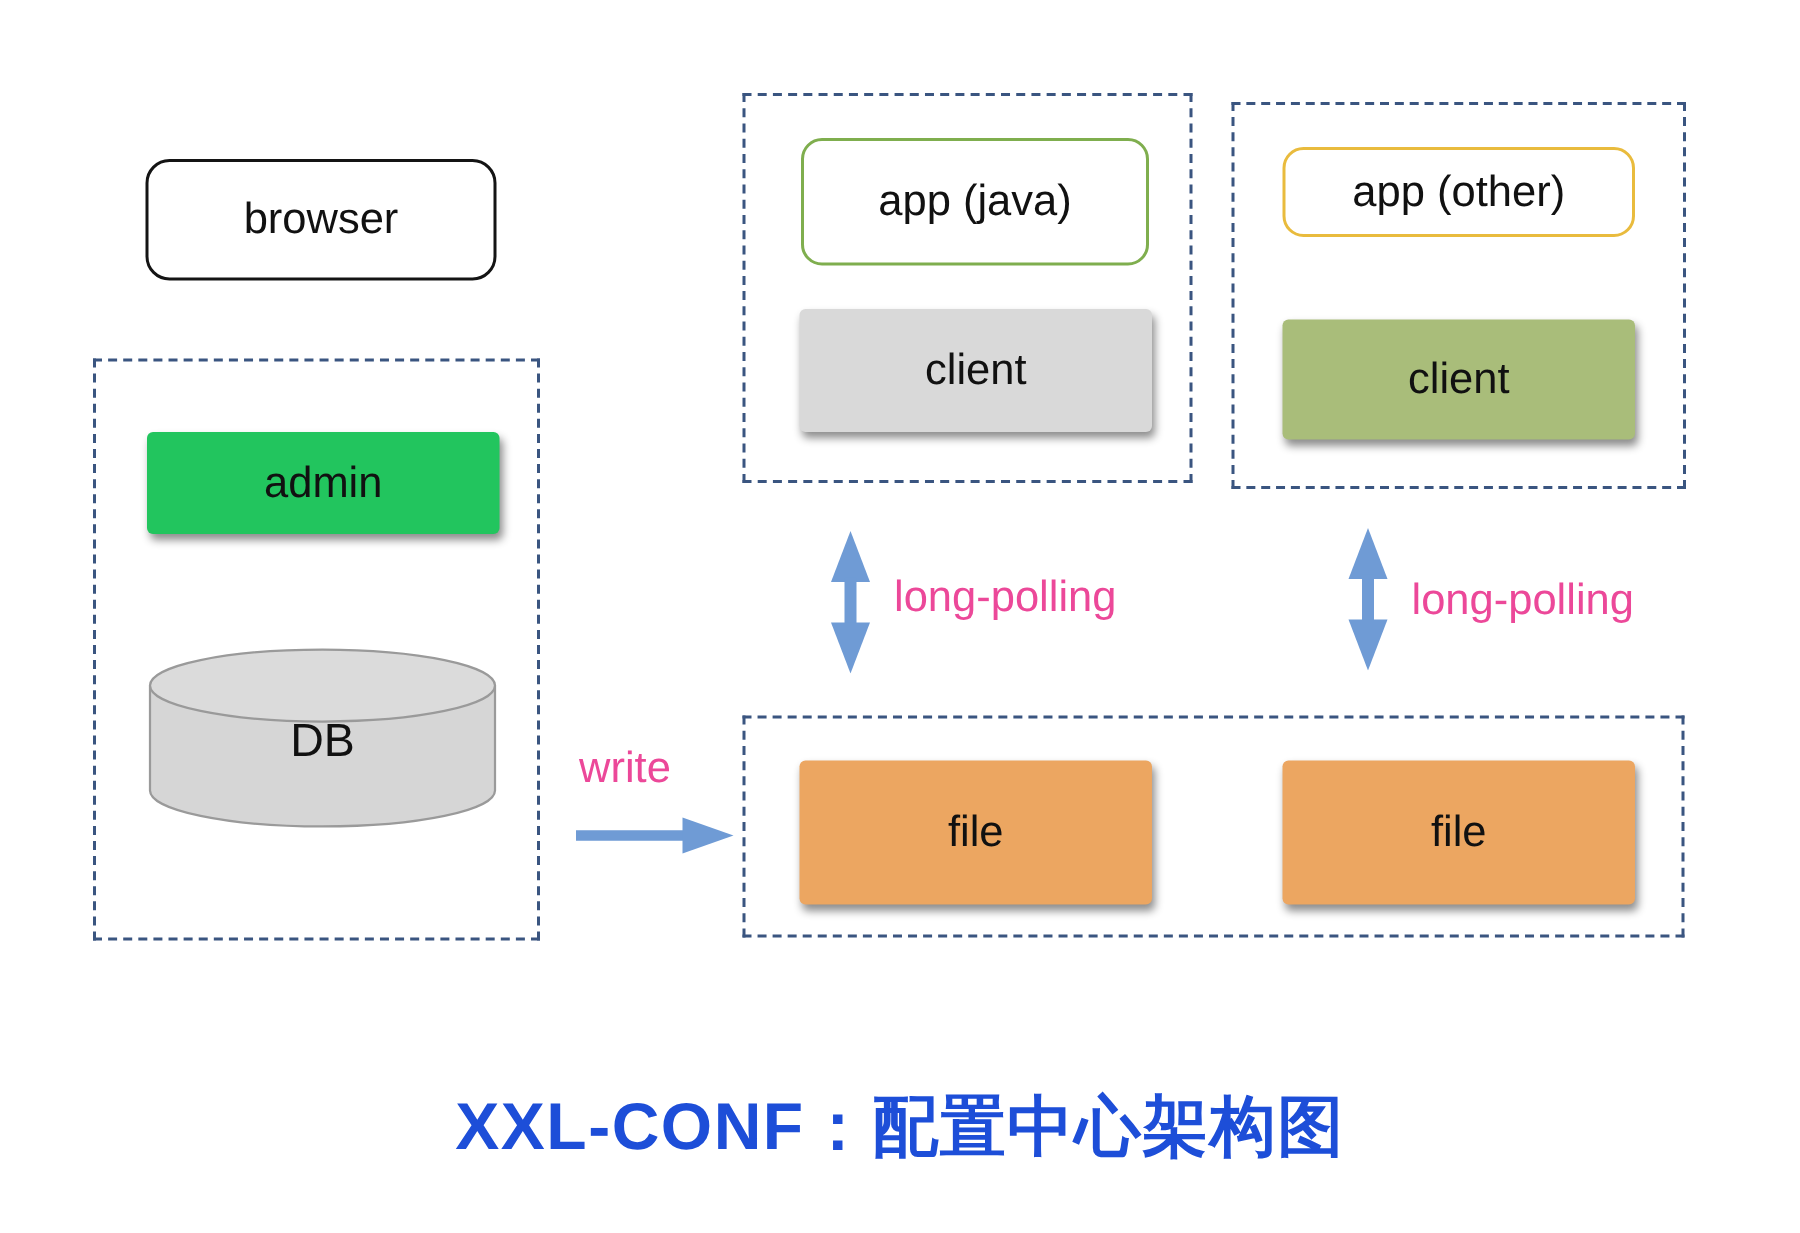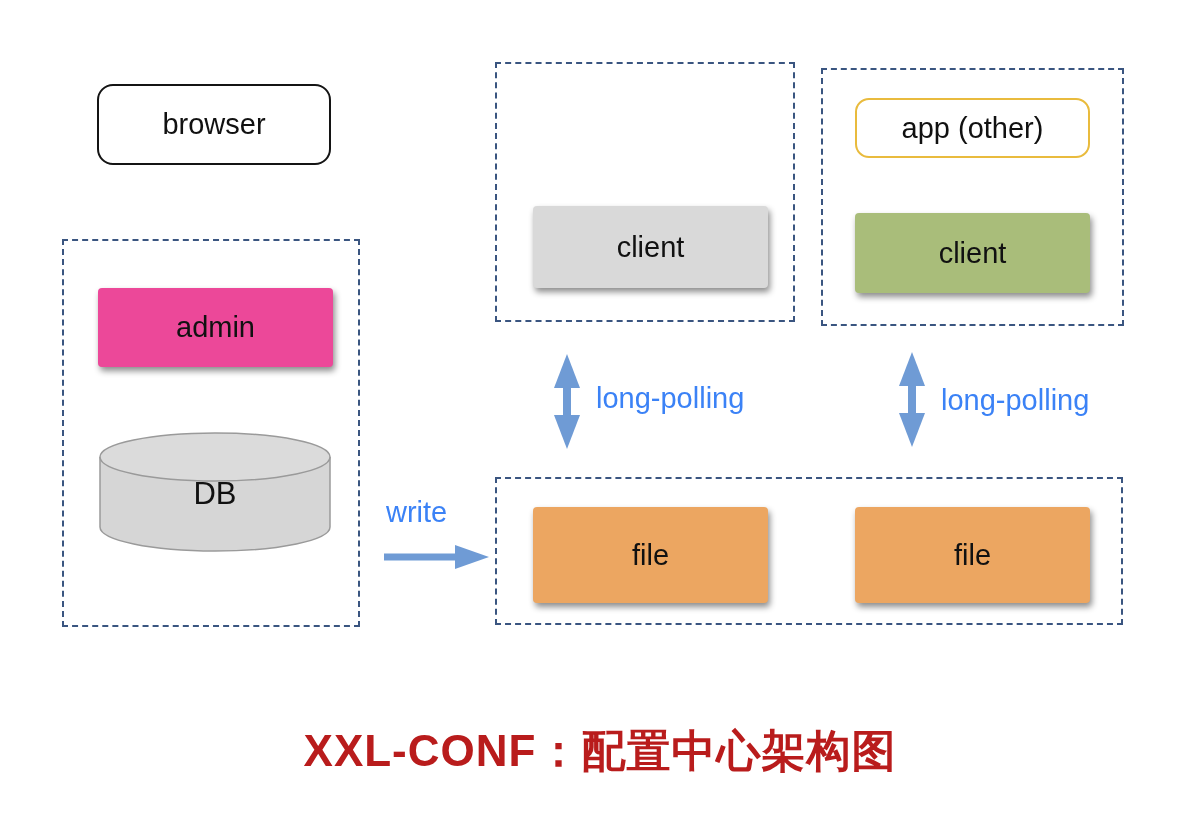"browser" .browser { top: 84px -> 106px }
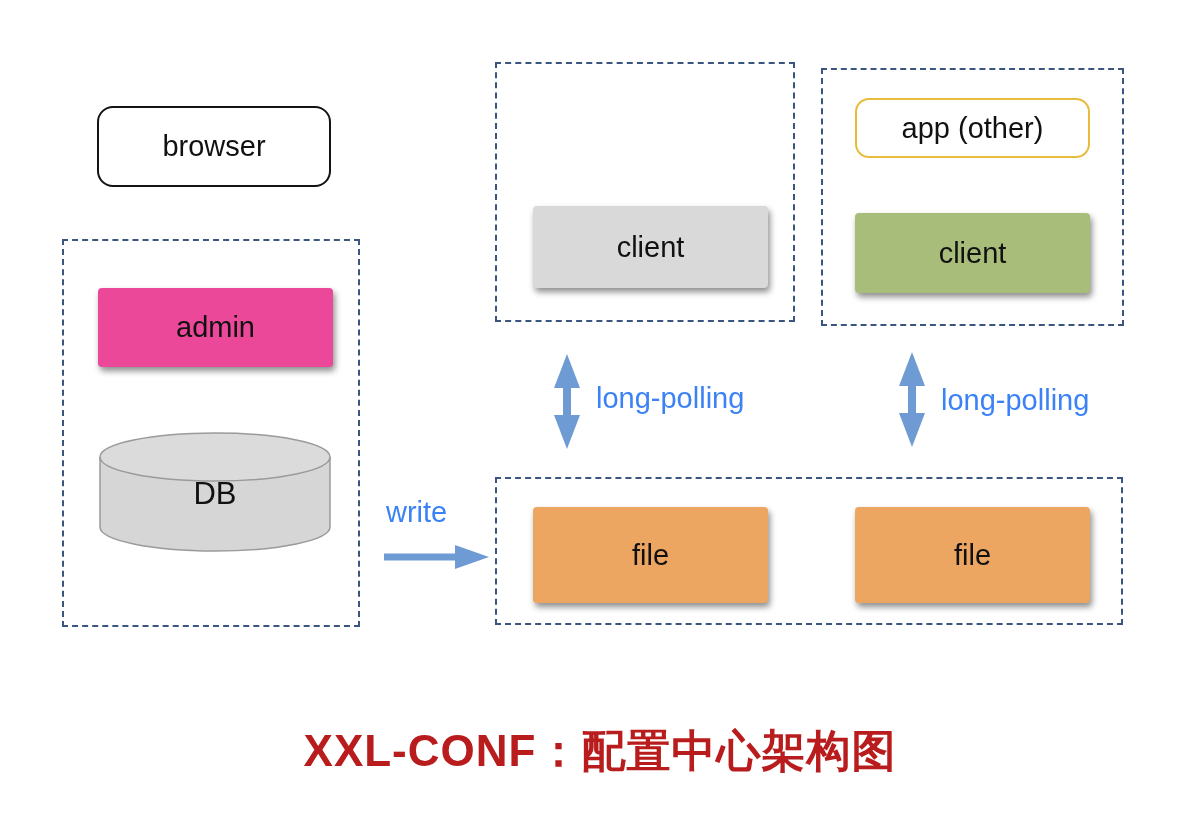"app (java)" div.node { html: none -> <div> <span>app (java)</span> </div> }
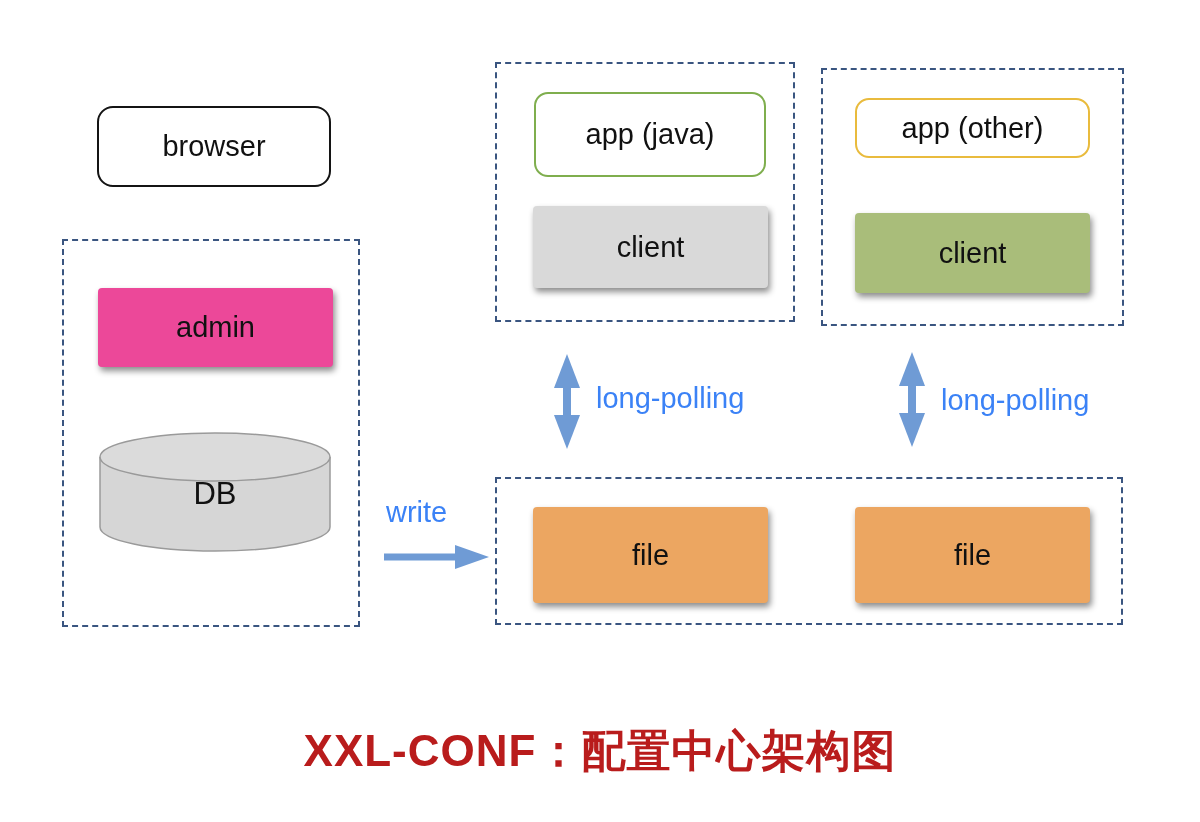"admin" .admin { background: #ec4899 -> #22c55e; height: 79px -> 68px }
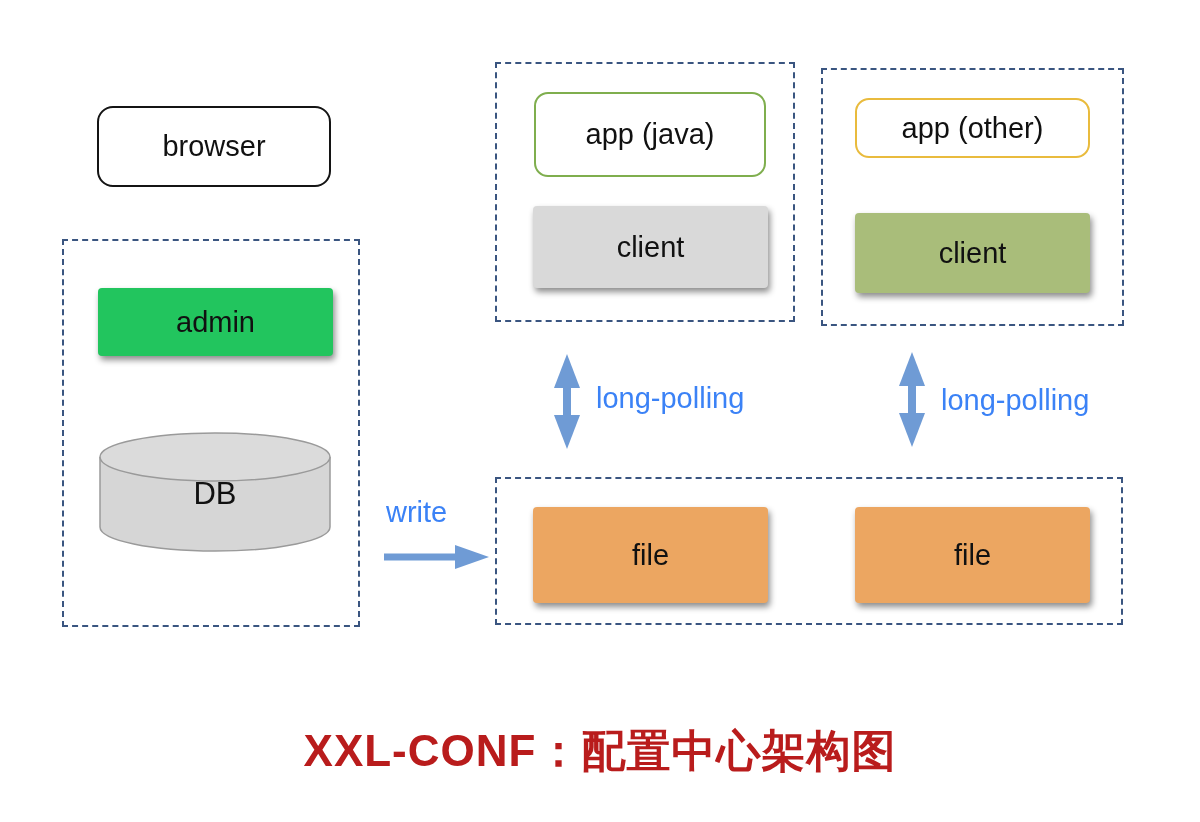"long-polling" .lbl { color: #3b82f6 -> #ec4899 }
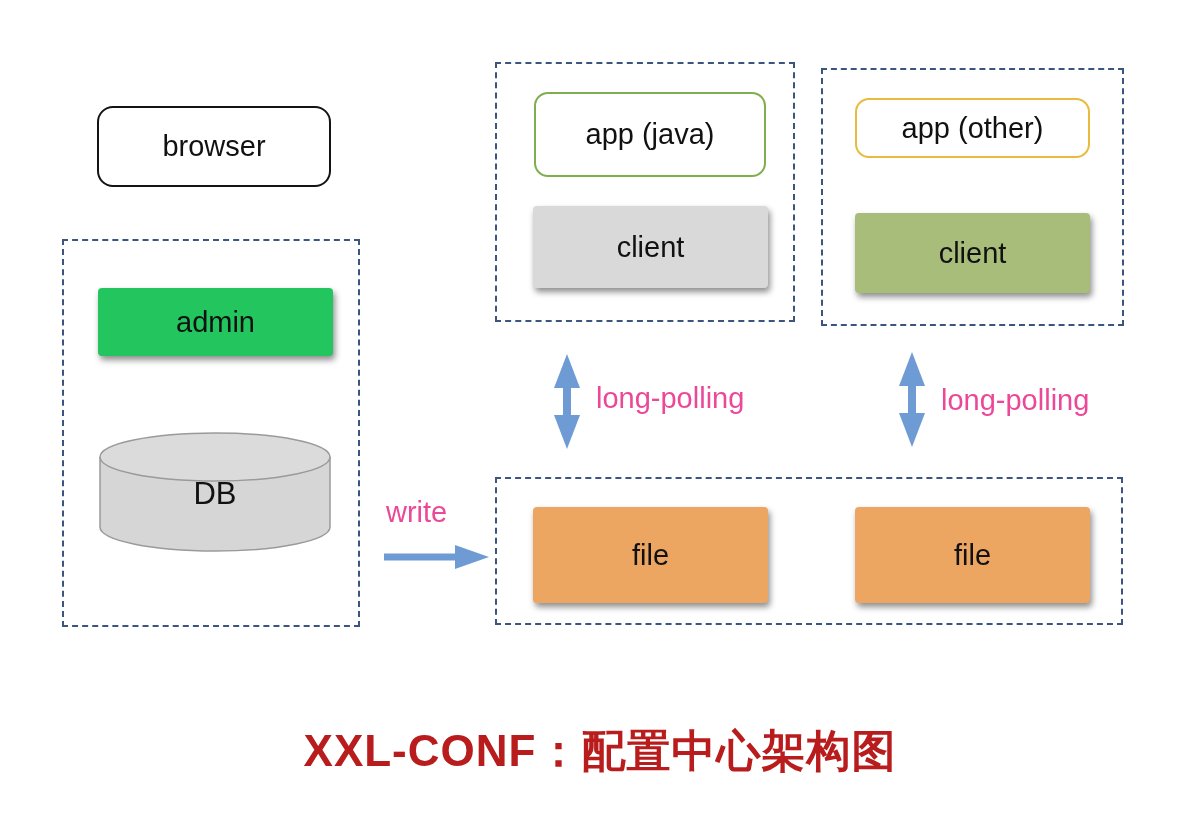"XXL-CONF：配置中心架构图" .title { color: #b91c1c -> #1d4ed8 }
